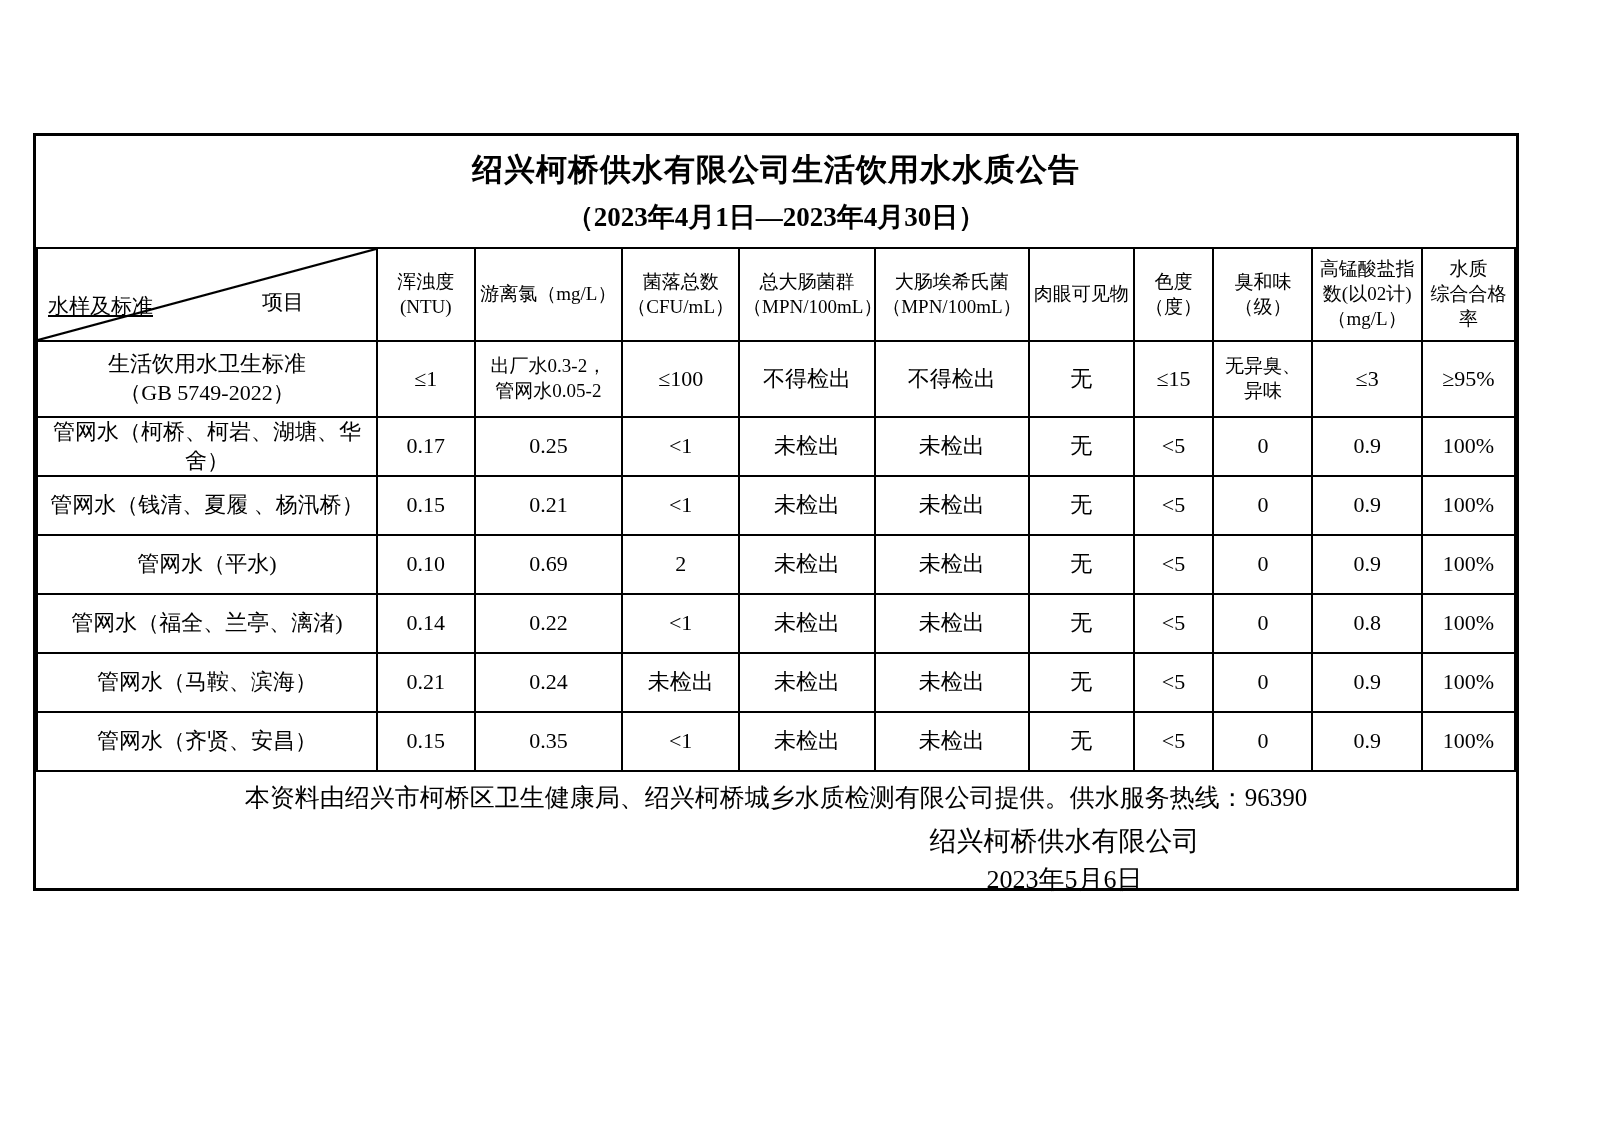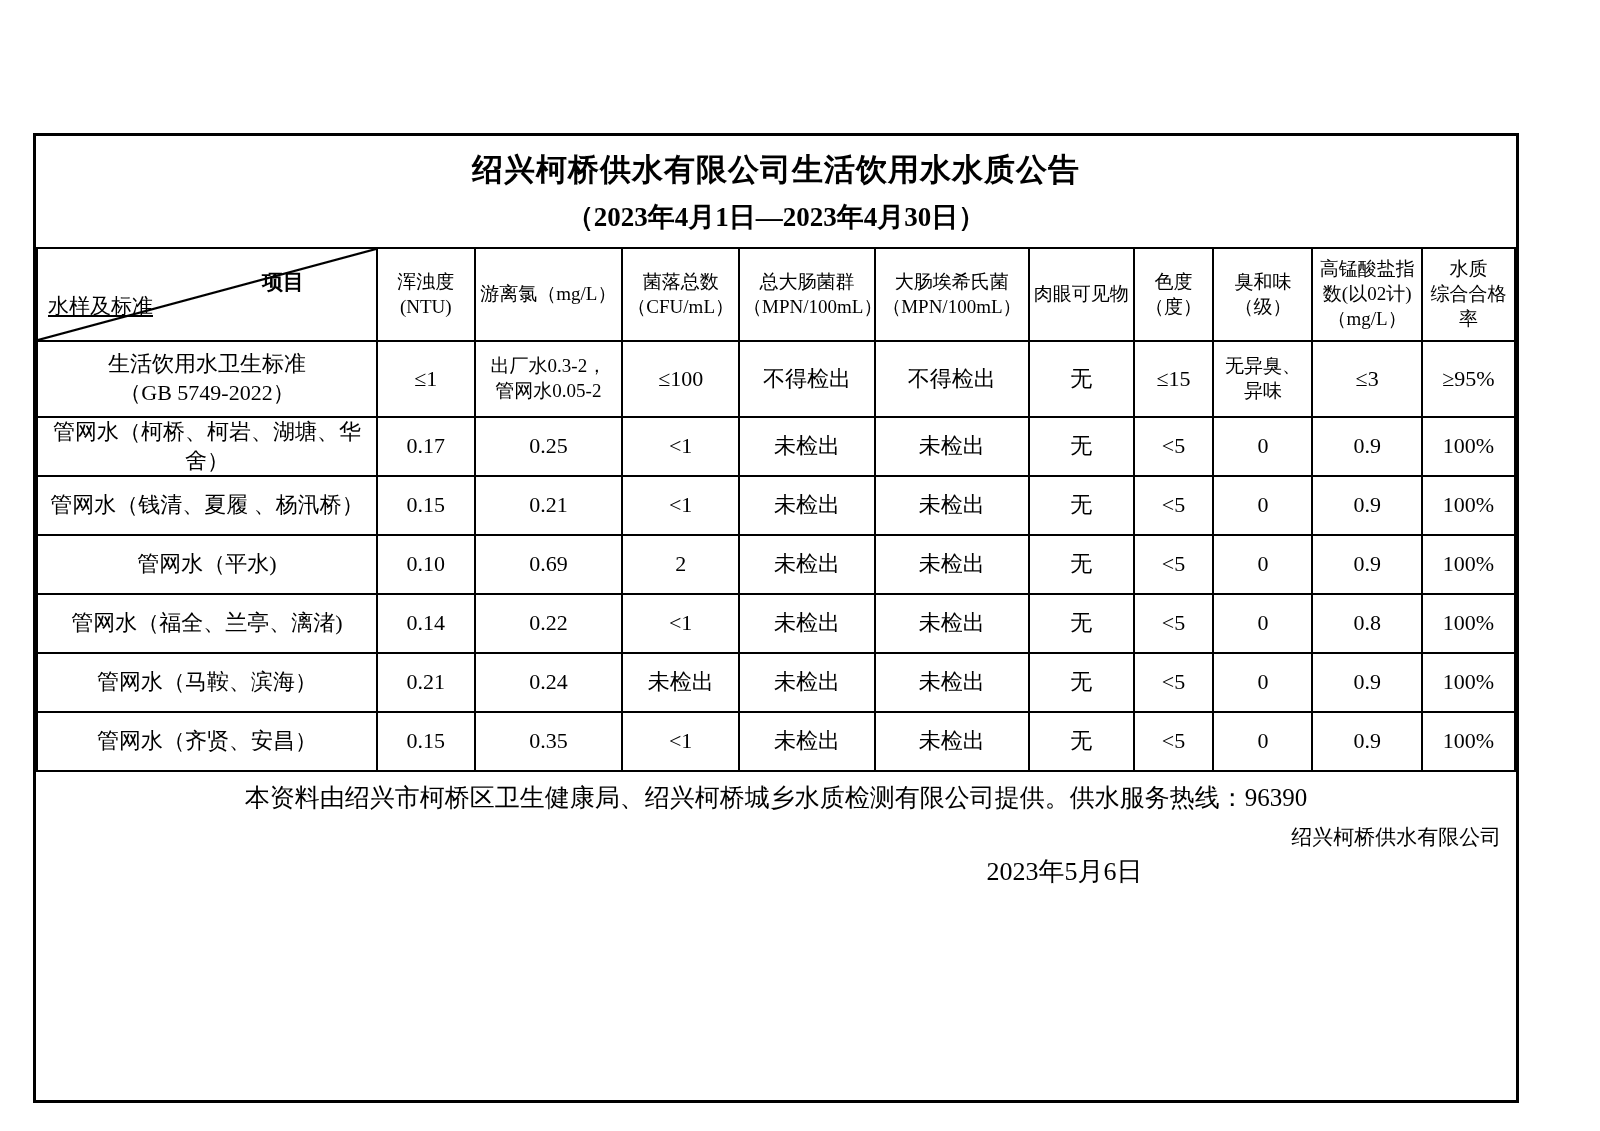"绍兴柯桥供水有限公司生活饮用水水质公告" .doc { height: 970px -> 758px }
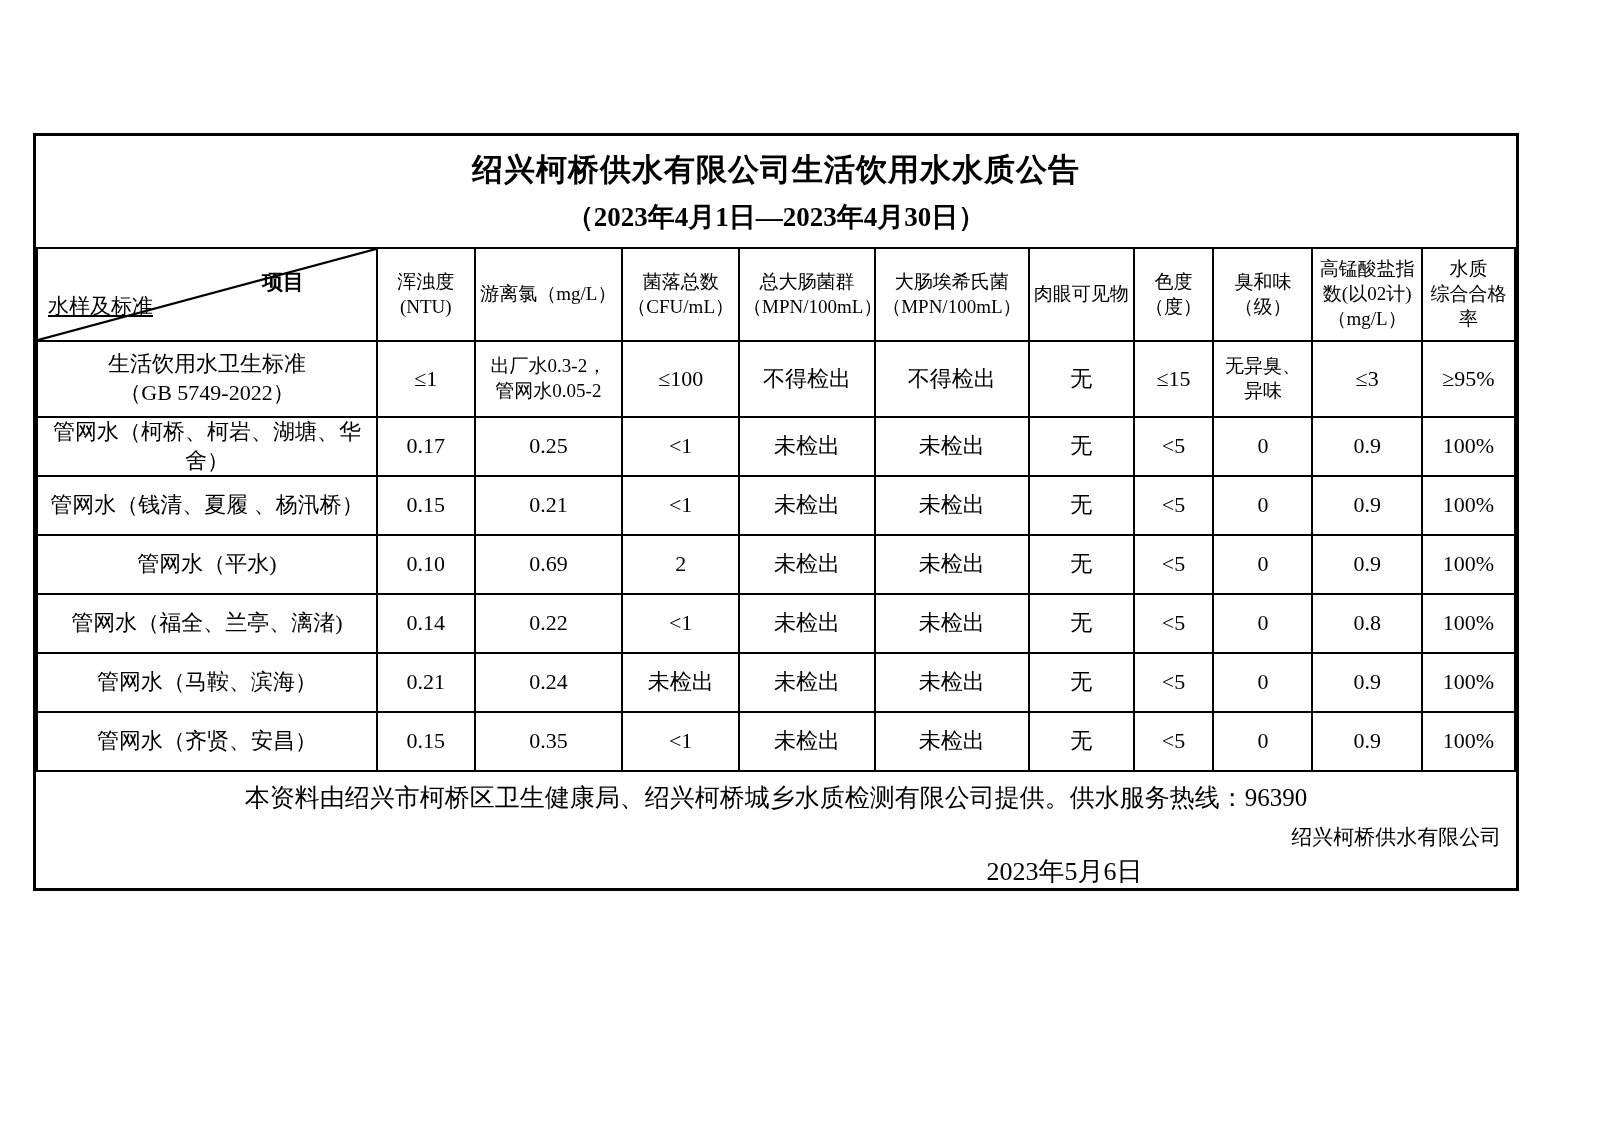"项目" th.corner .corner-tr { font-weight: bold -> normal; top: 20px -> 40px }
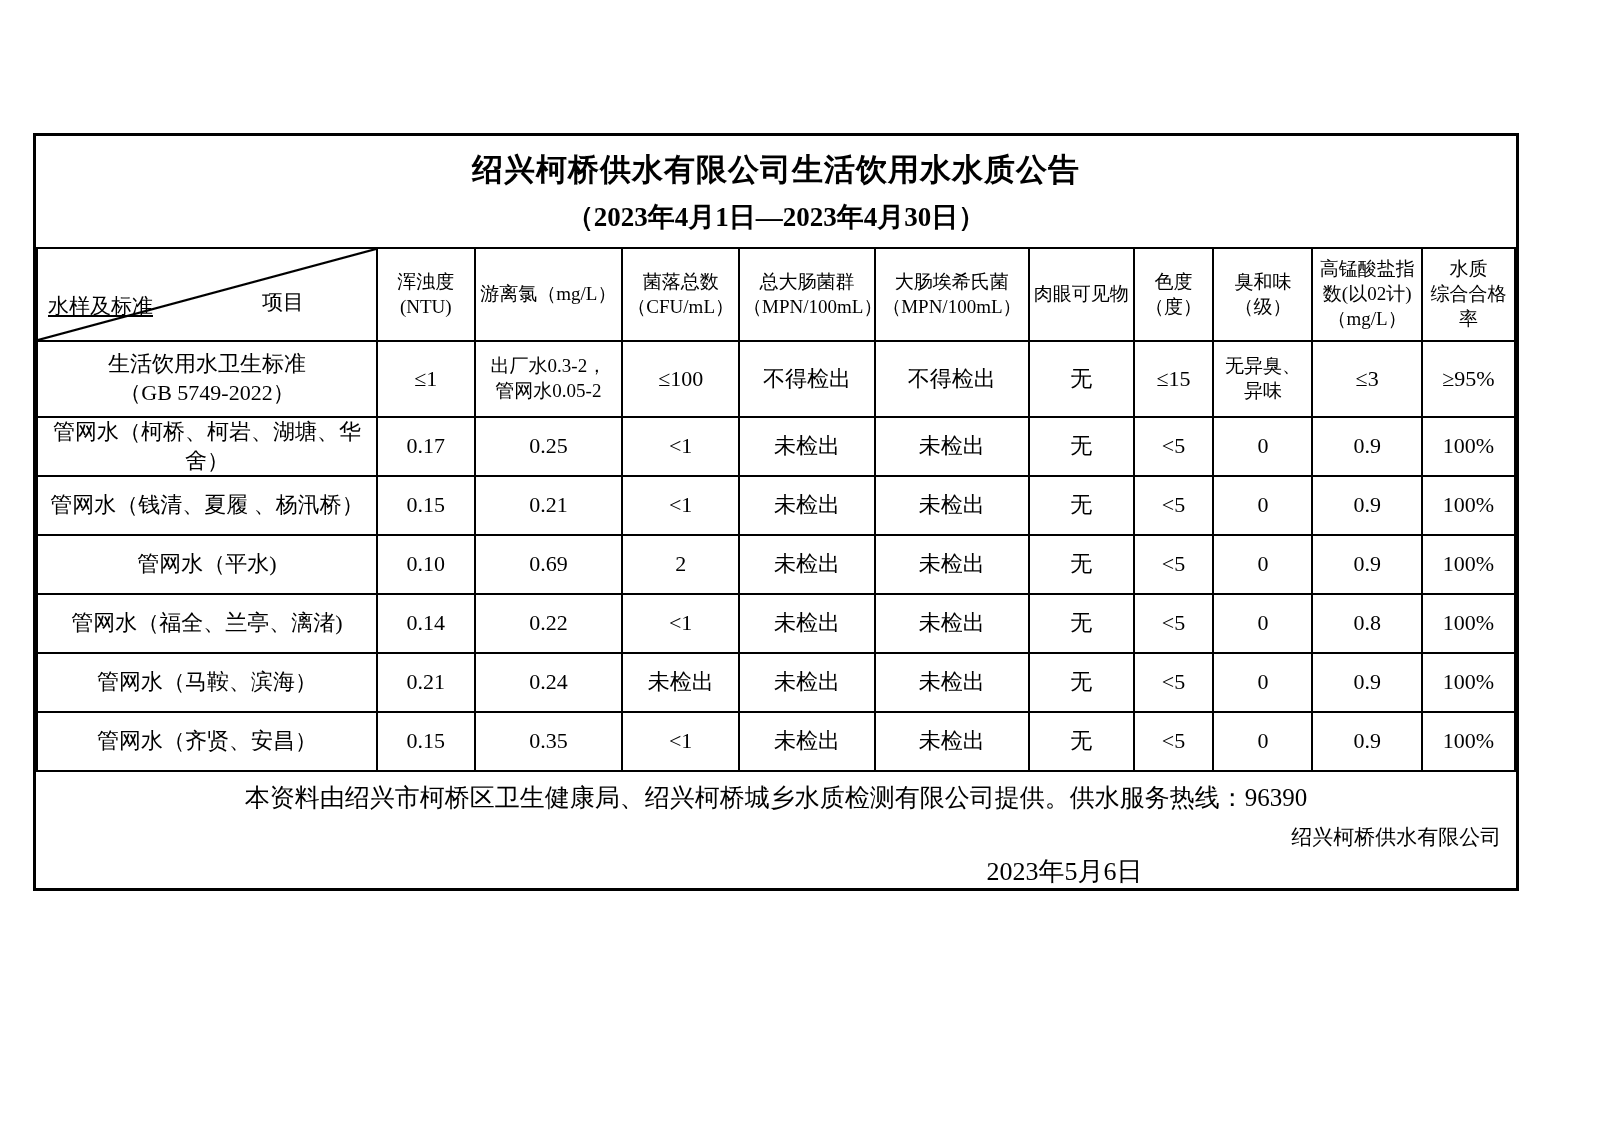"绍兴柯桥供水有限公司" .sign-company { font-size: 21px -> 27px; text-align: right -> none }
